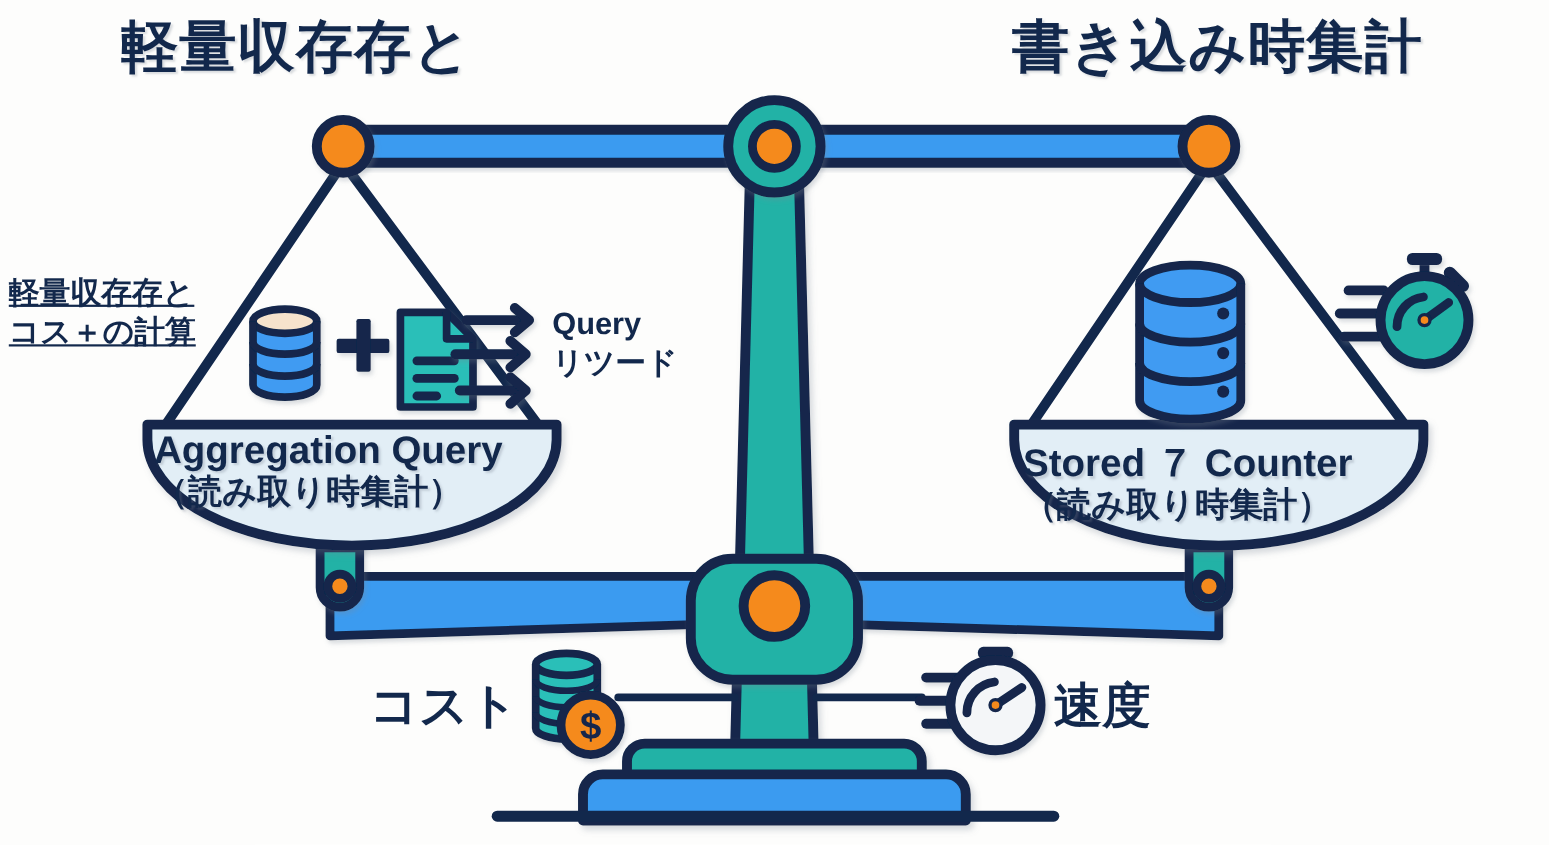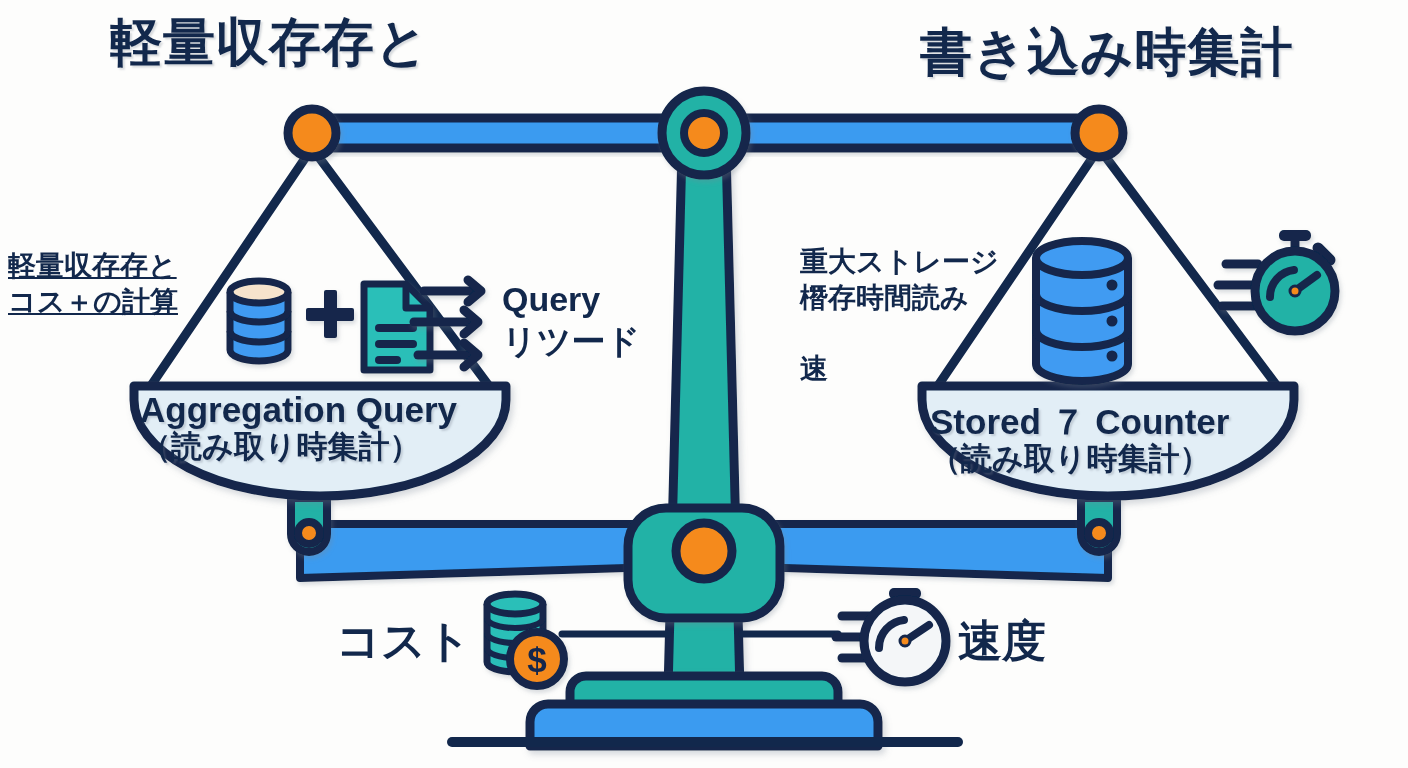"書き込み時集計" #title-right { top: 18px -> 8px }
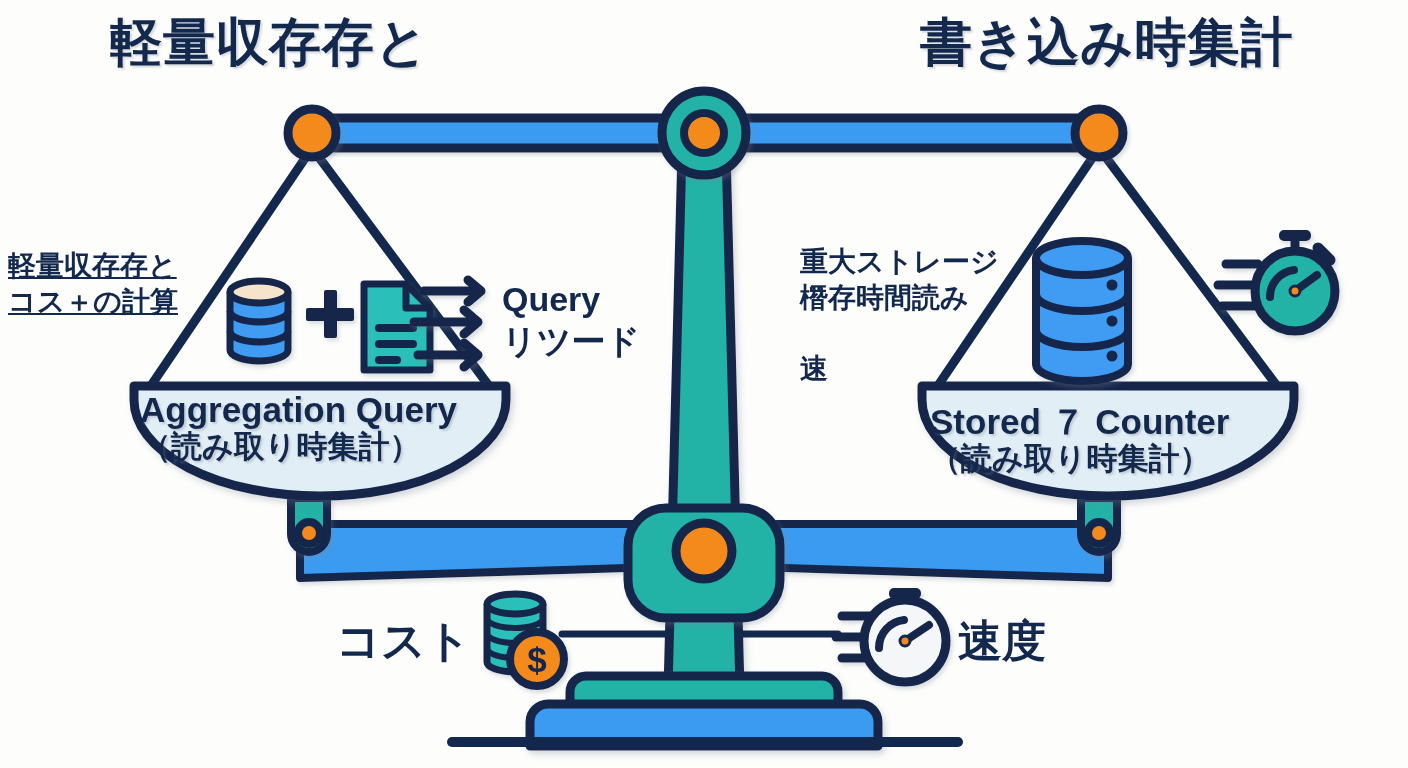"重大ストレージ" div.note { html: <div>重大ストレージ 橬存時間読み 速</div> -> none }
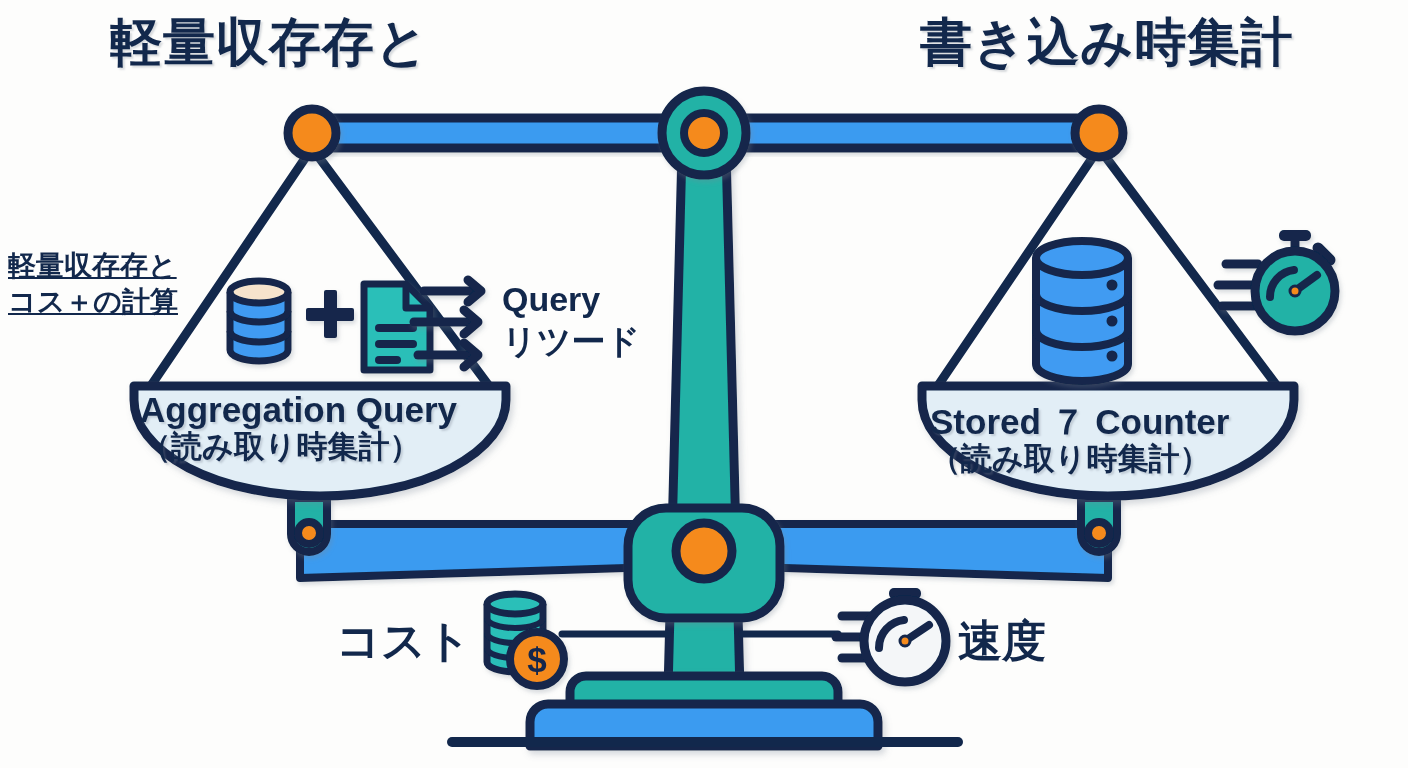"Query" .querylabel { font-size: 34px -> 28px }
